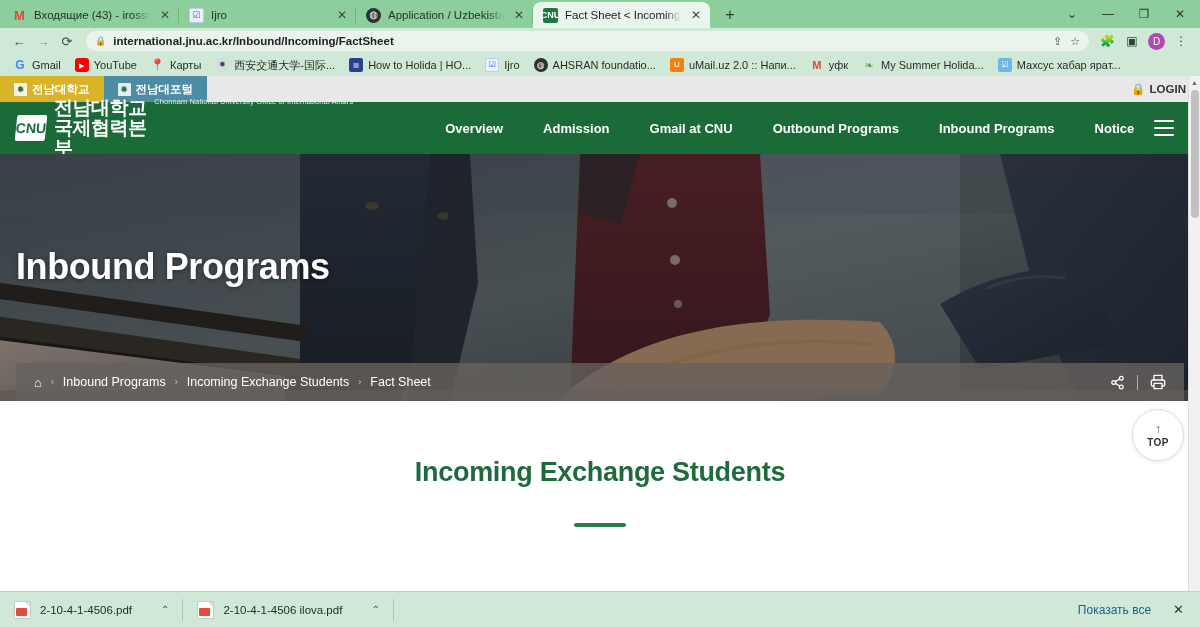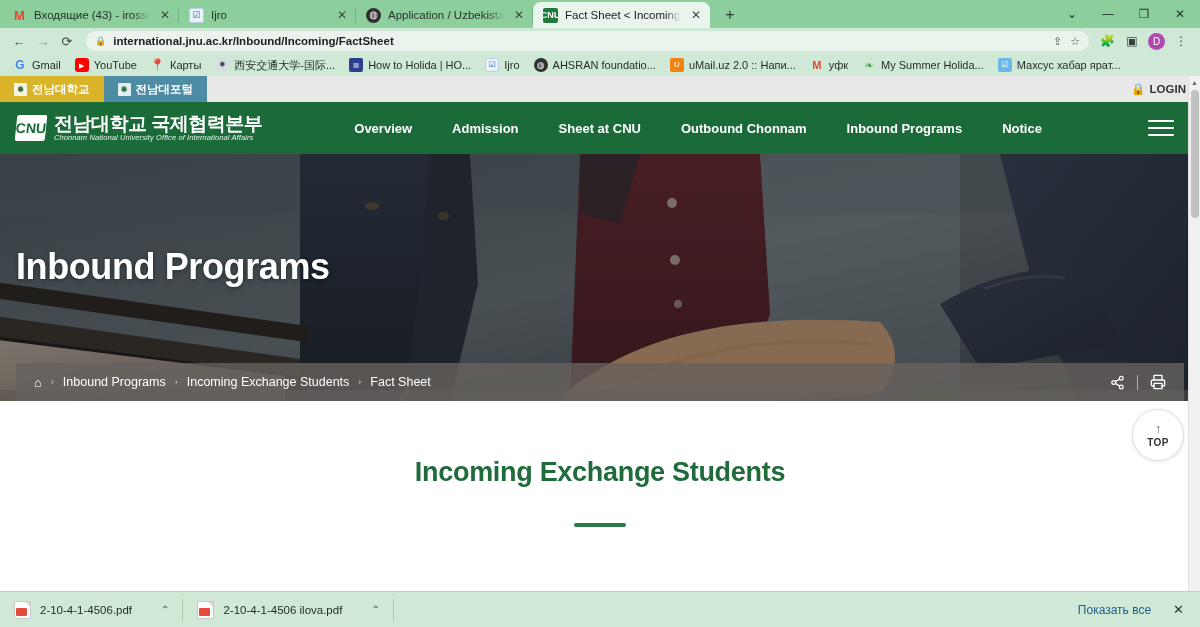"전남대학교 국제협력본부" .logo-txt { flex-direction: column -> row }
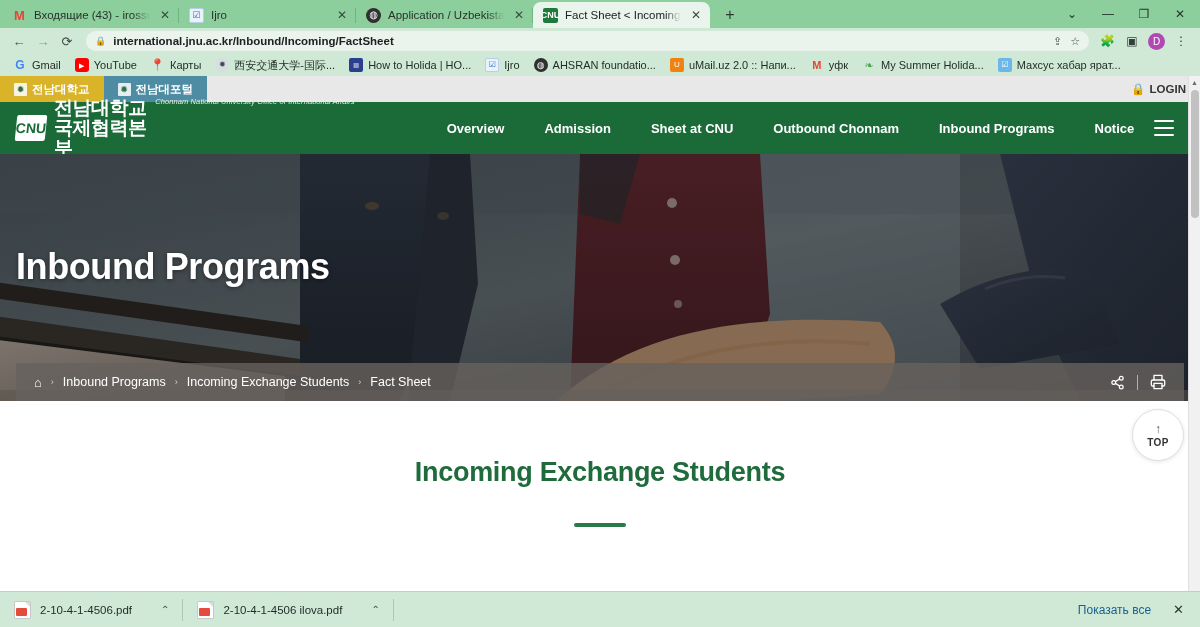"Chonnam National University Office of" .logo-en { font-style: italic -> none }
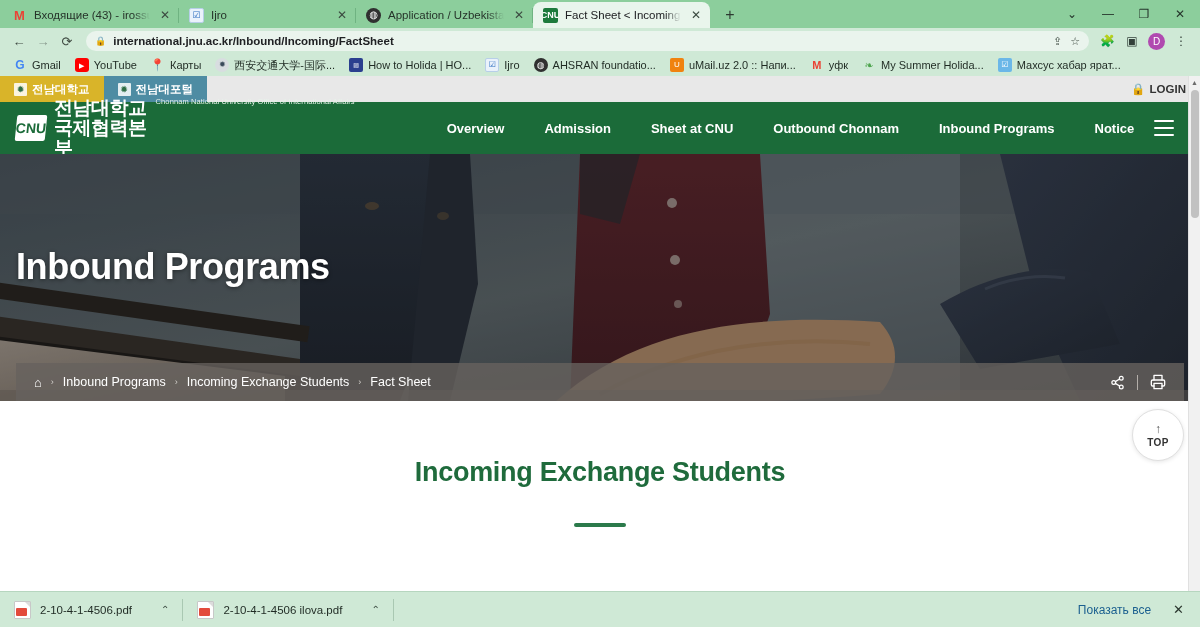"Sheet at CNU" div.gnb-item { text: Sheet -> Gmail }
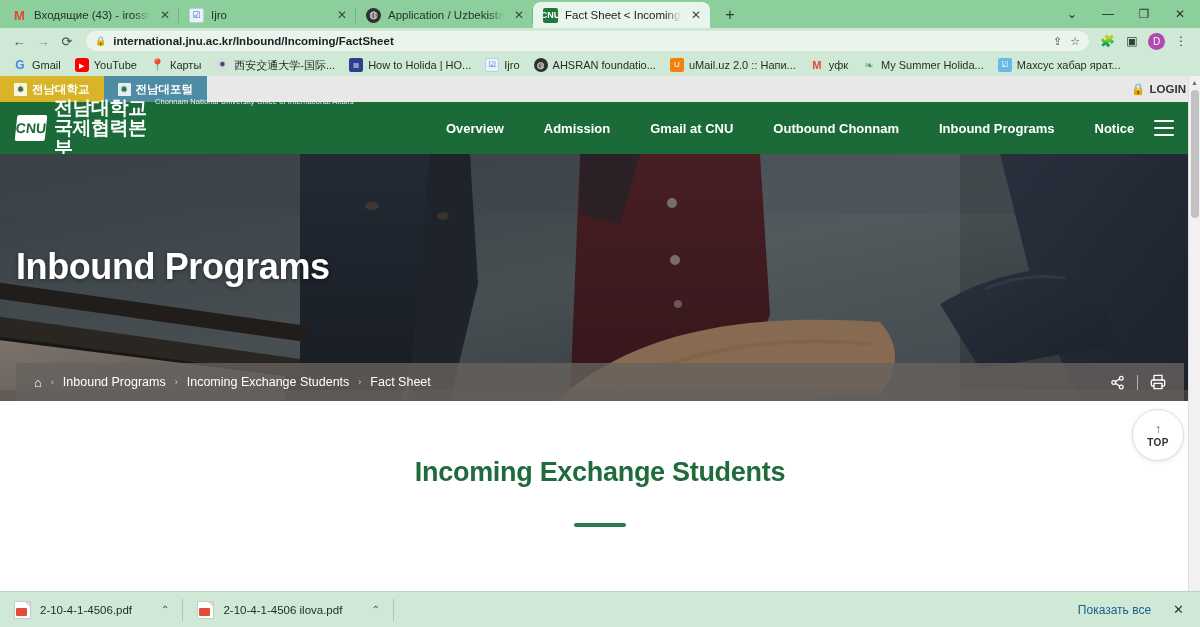"Outbound Chonnam" div.gnb-item { text: Chonnam -> Programs }
